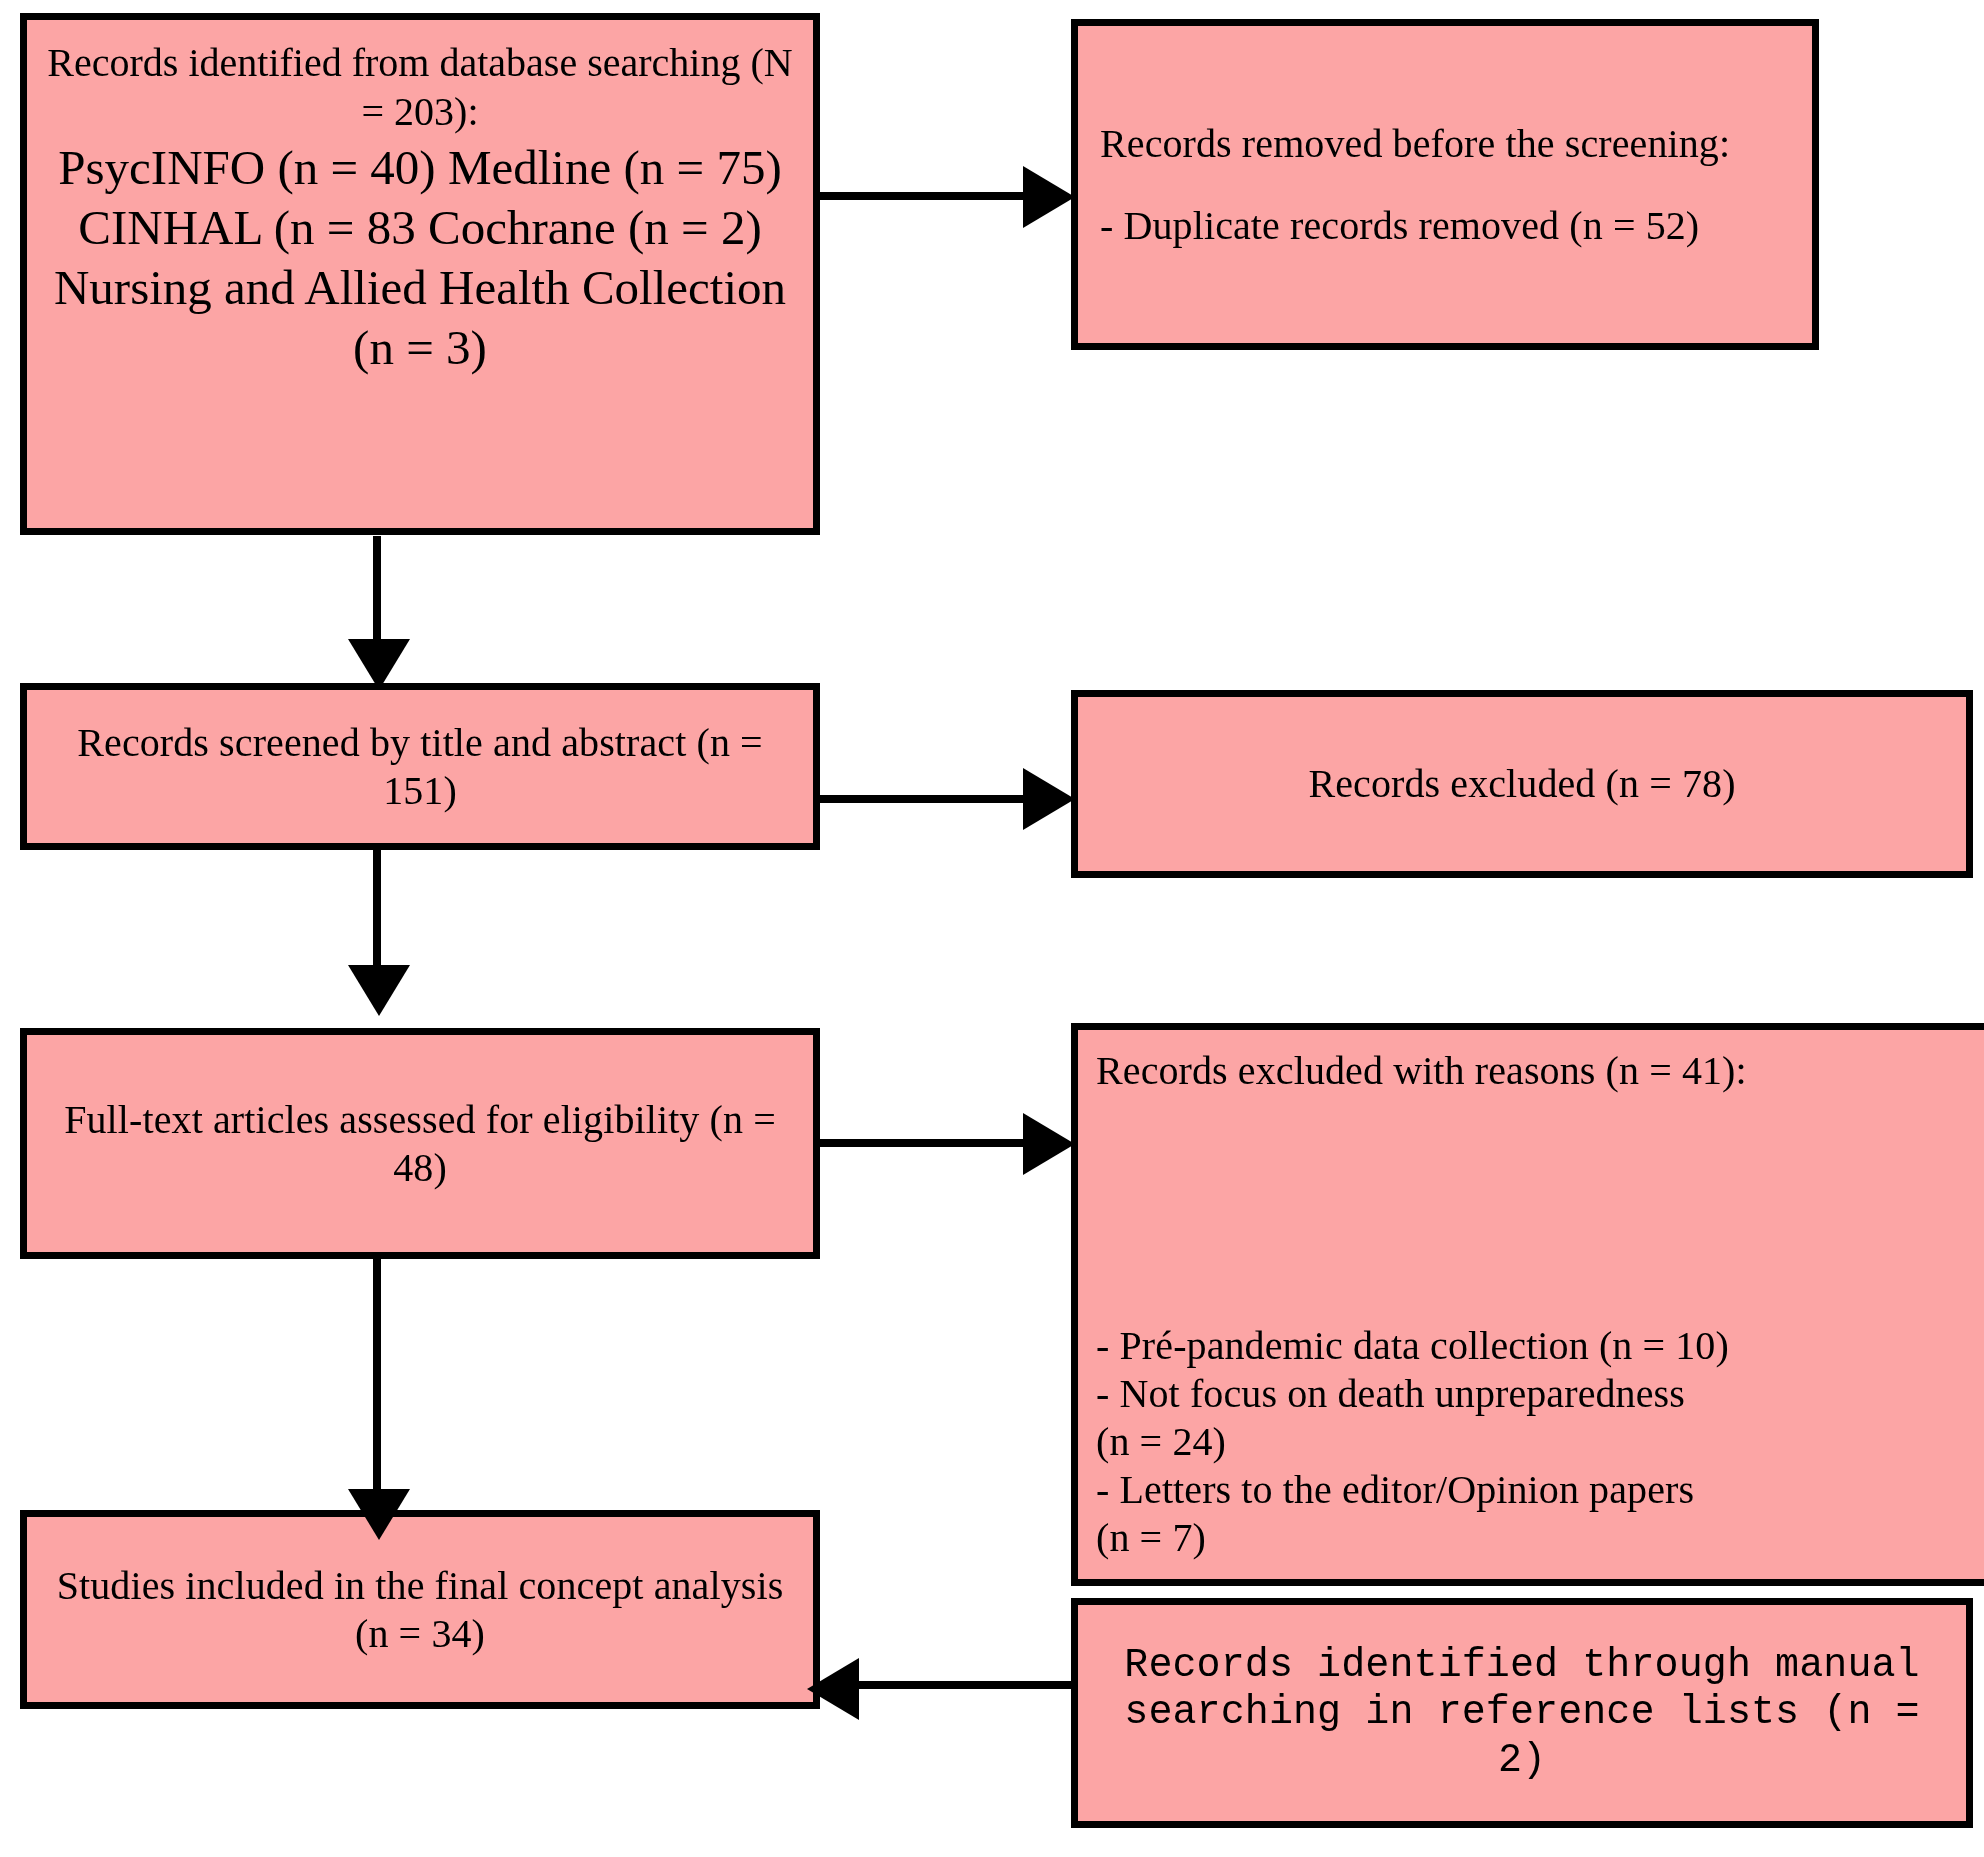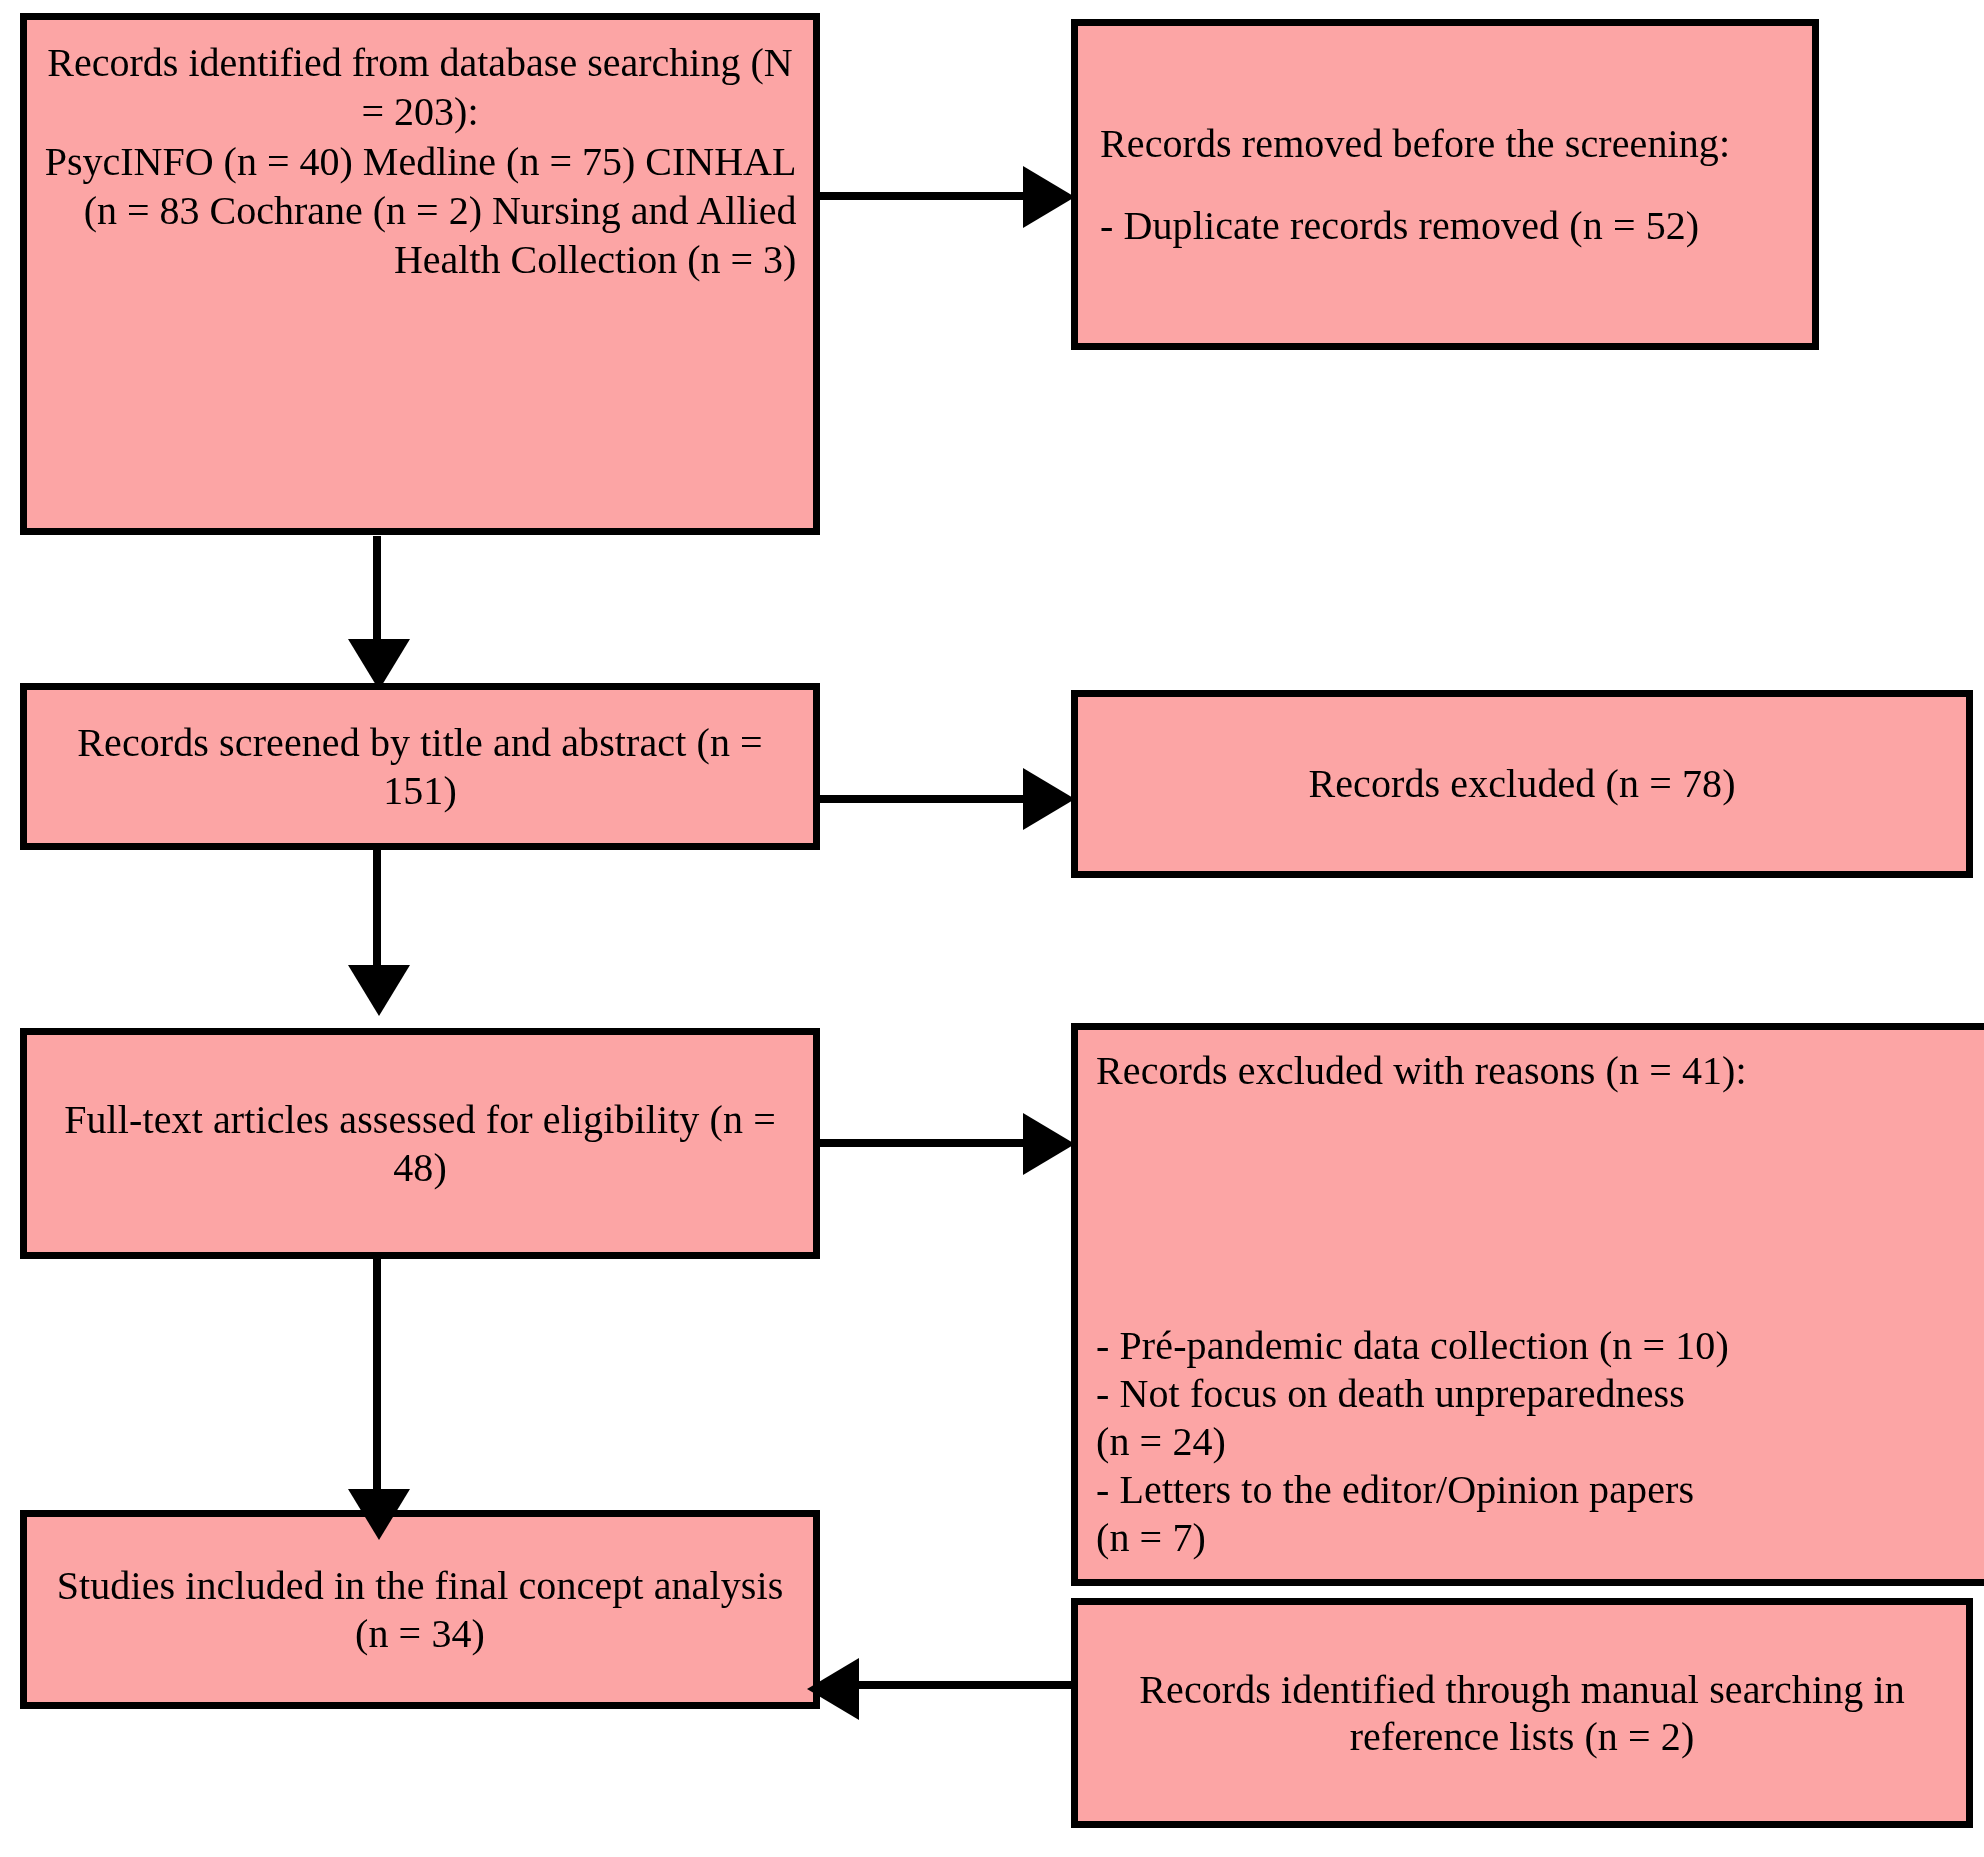"PsycINFO (n = 40) Medline" #box-identified .list { font-size: 40px -> 49px; text-align: right -> center }
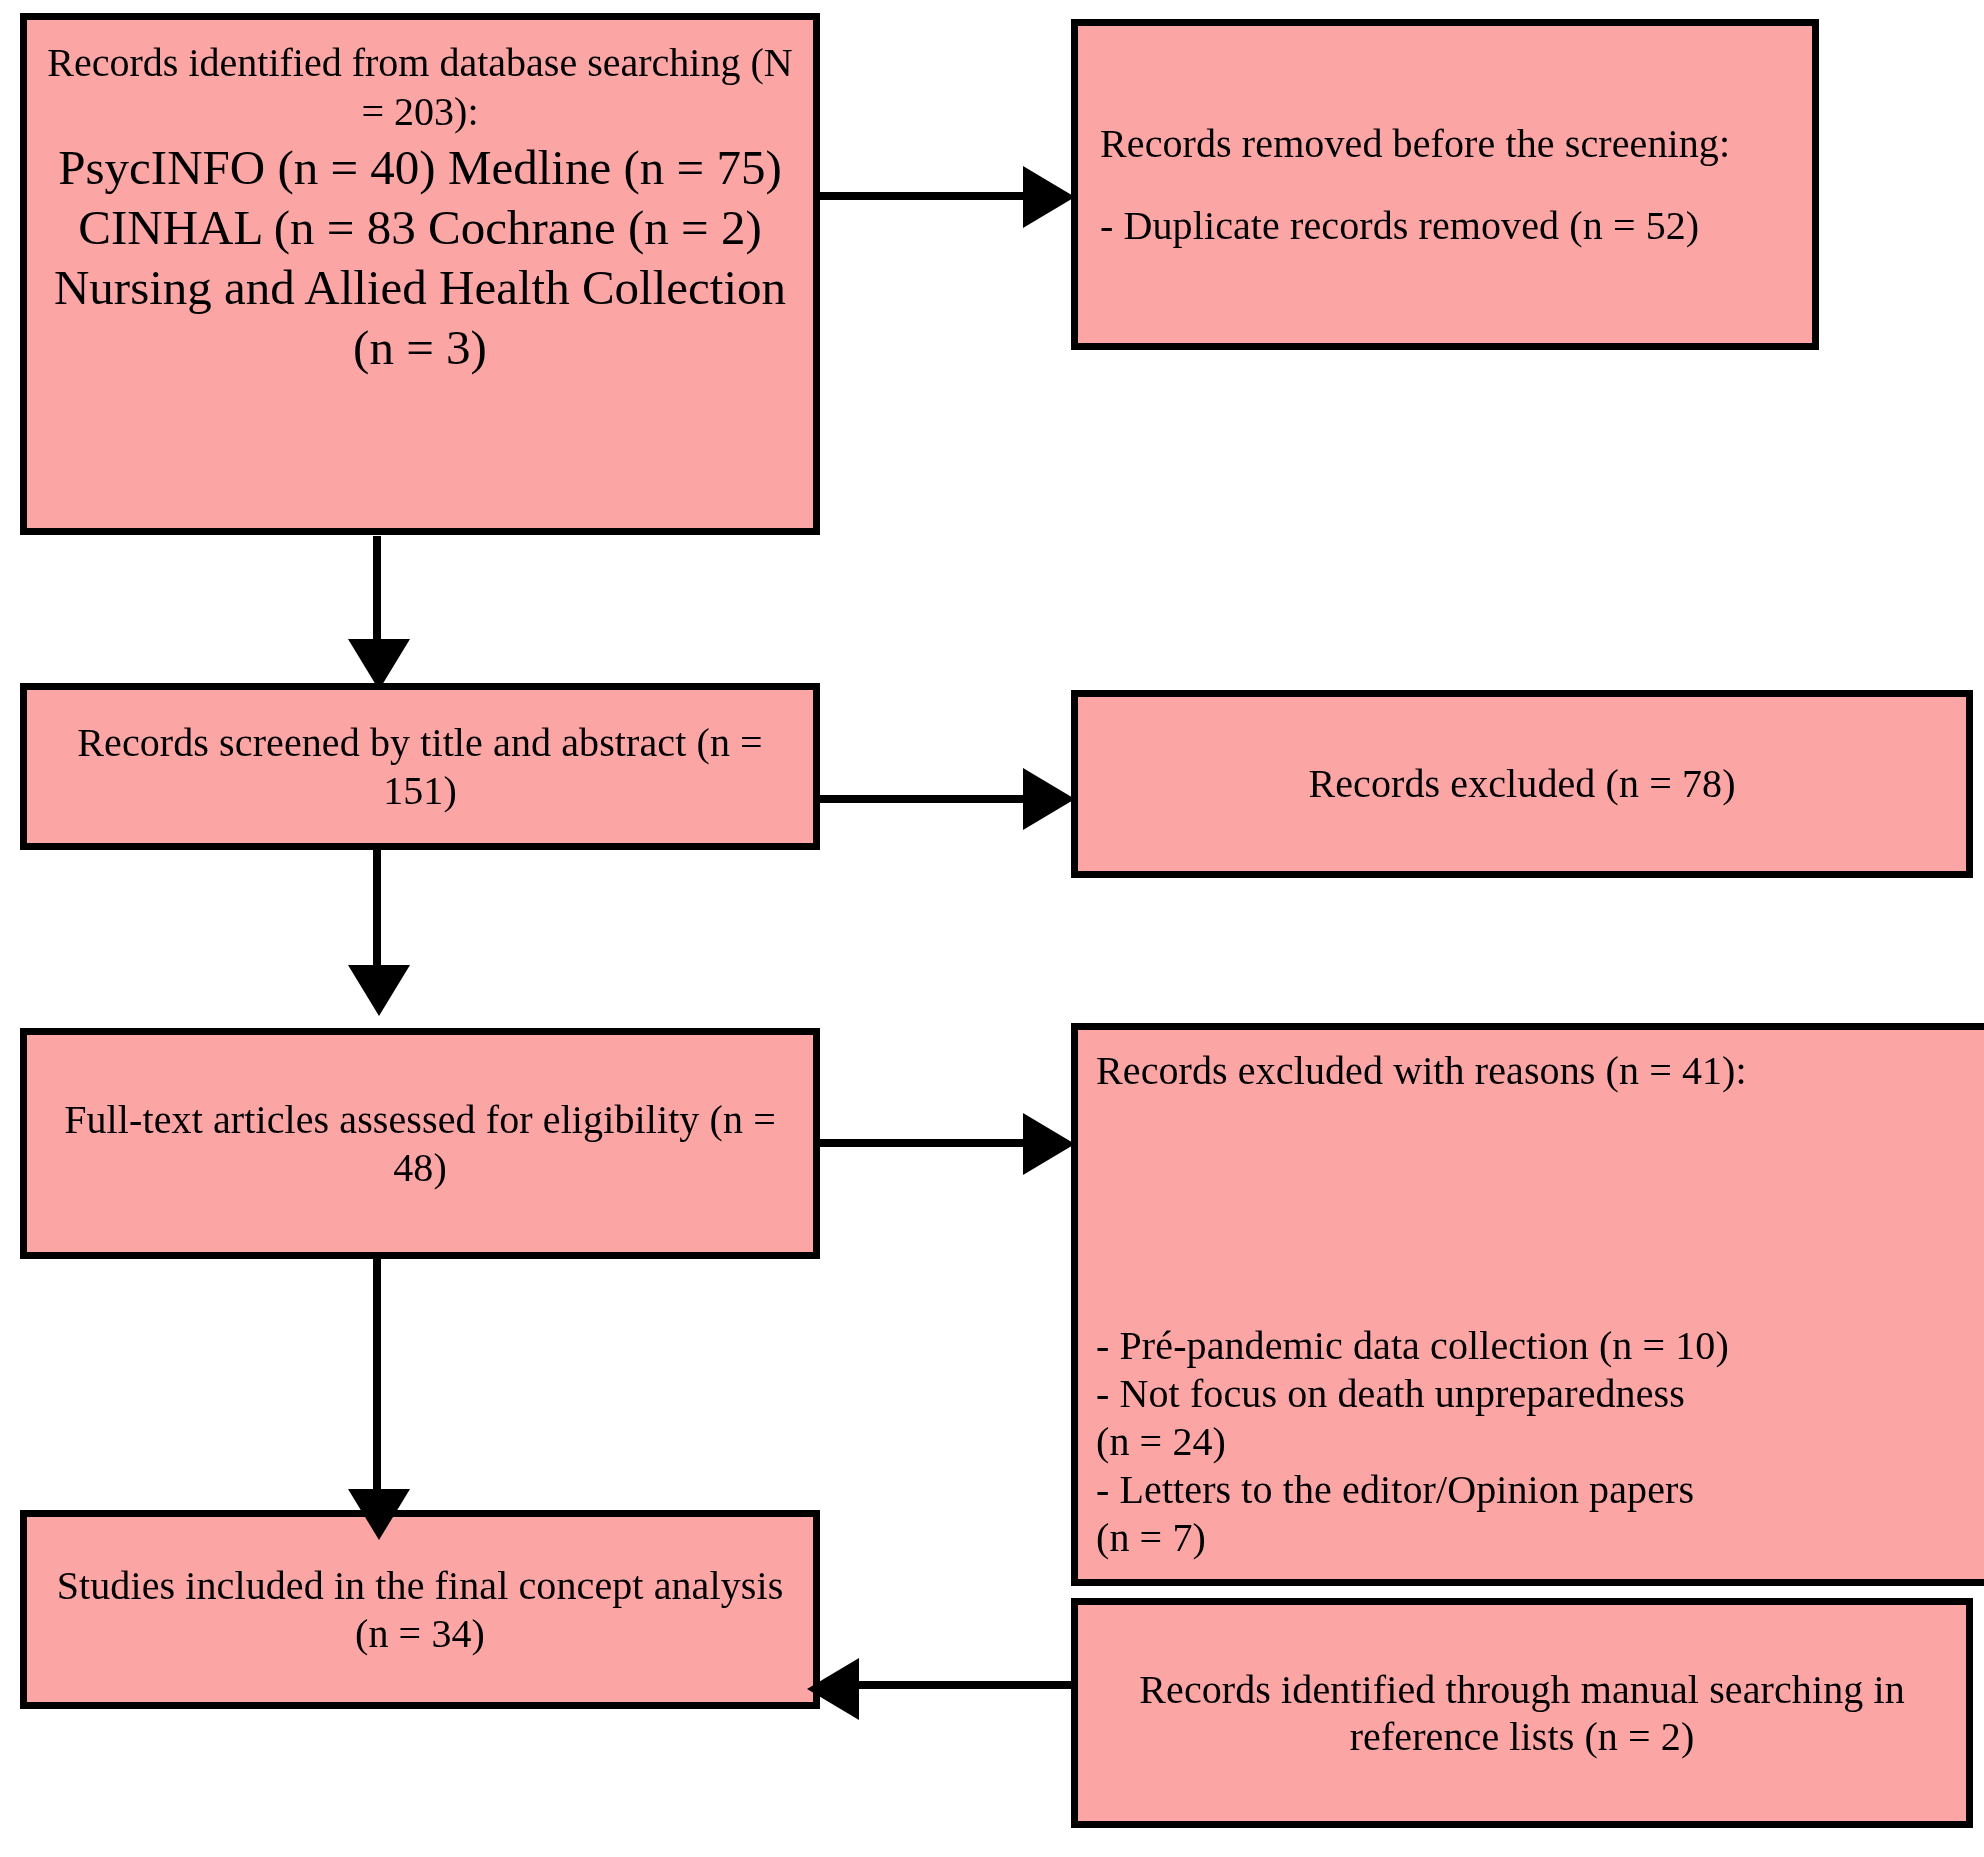"Records identified through manual" #box-manual { font-family: none -> Liberation Mono, monospace }
